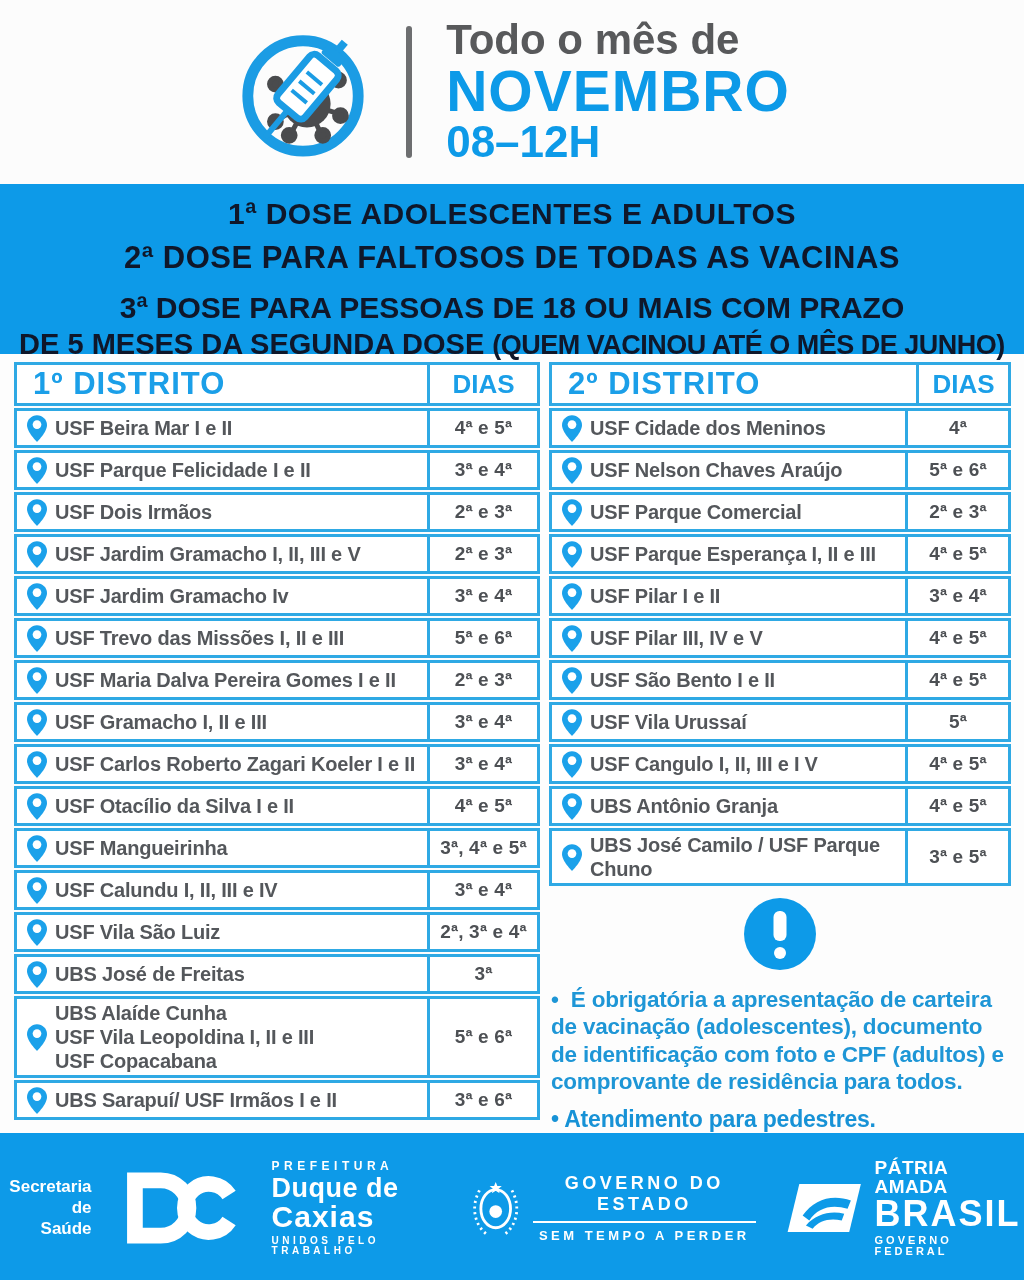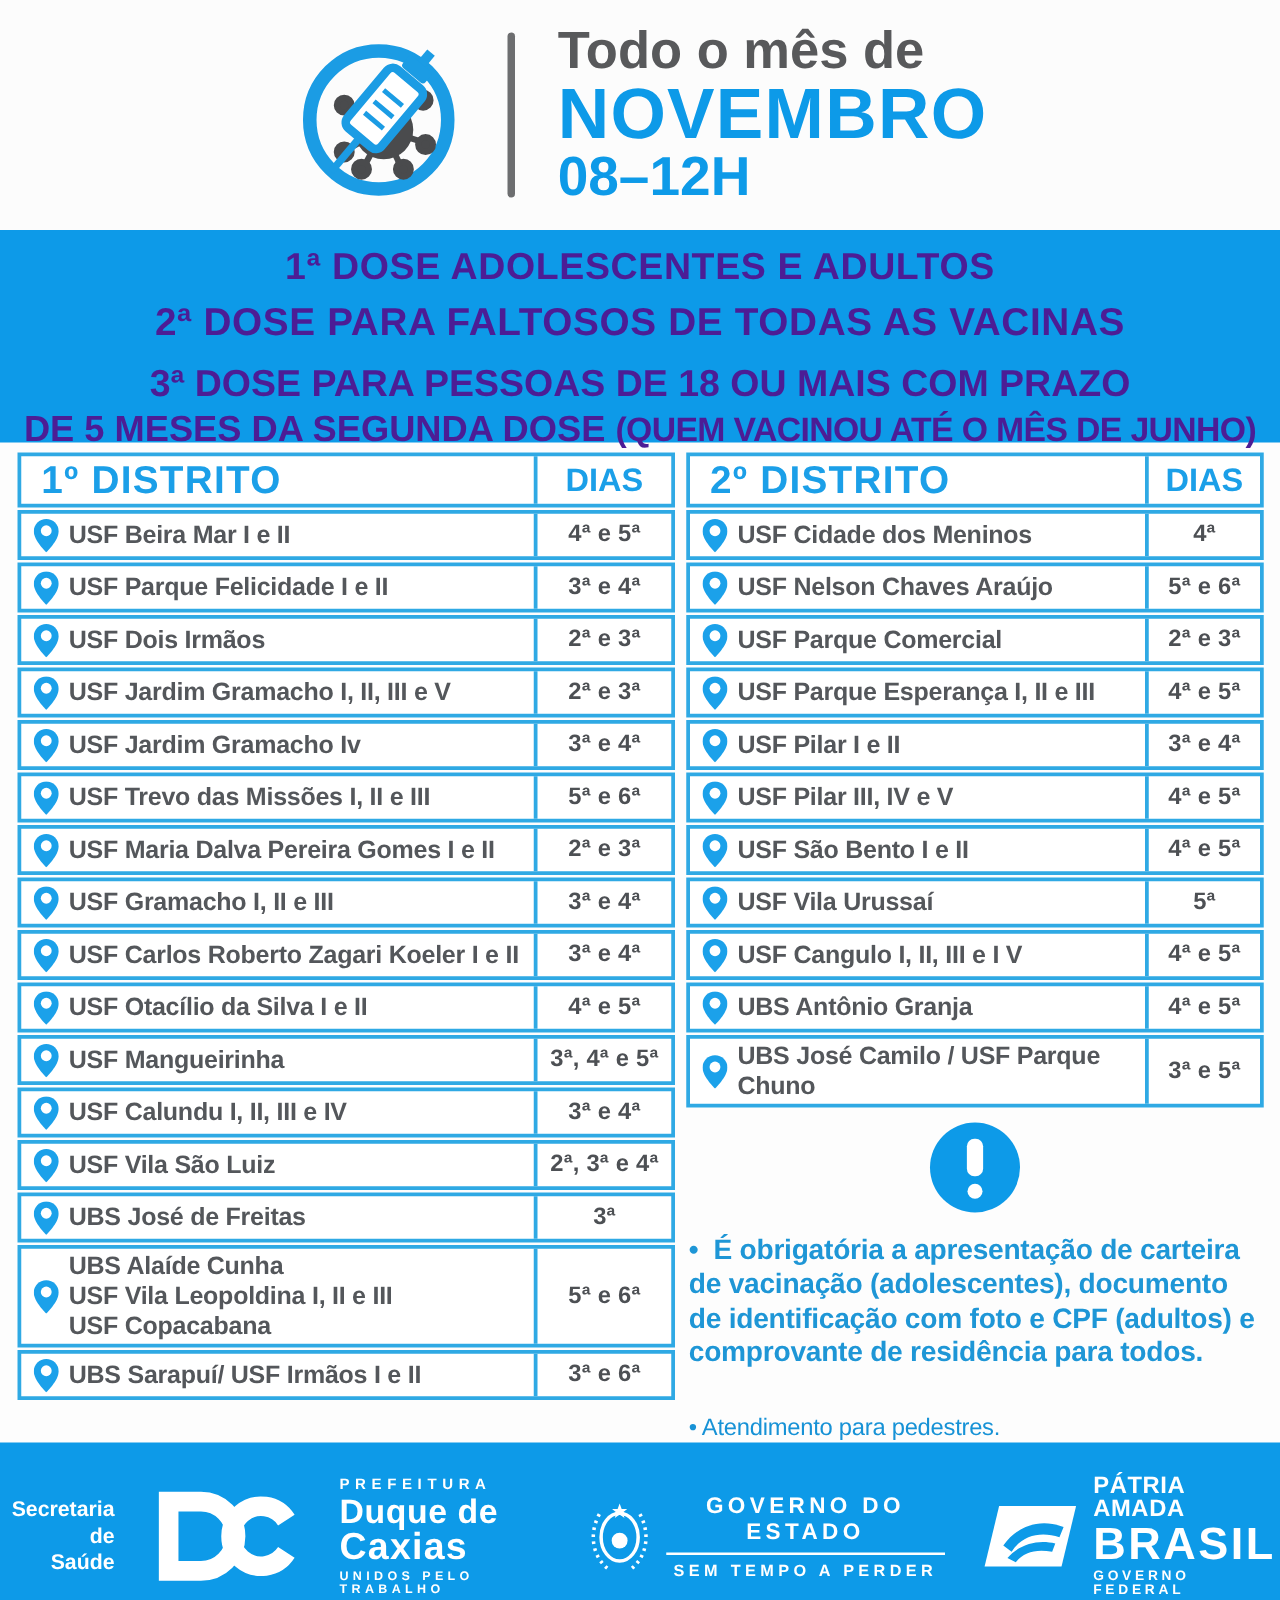"1ª DOSE ADOLESCENTES E ADULTOS" .banner { color: #4c1d95 -> #0f172a }
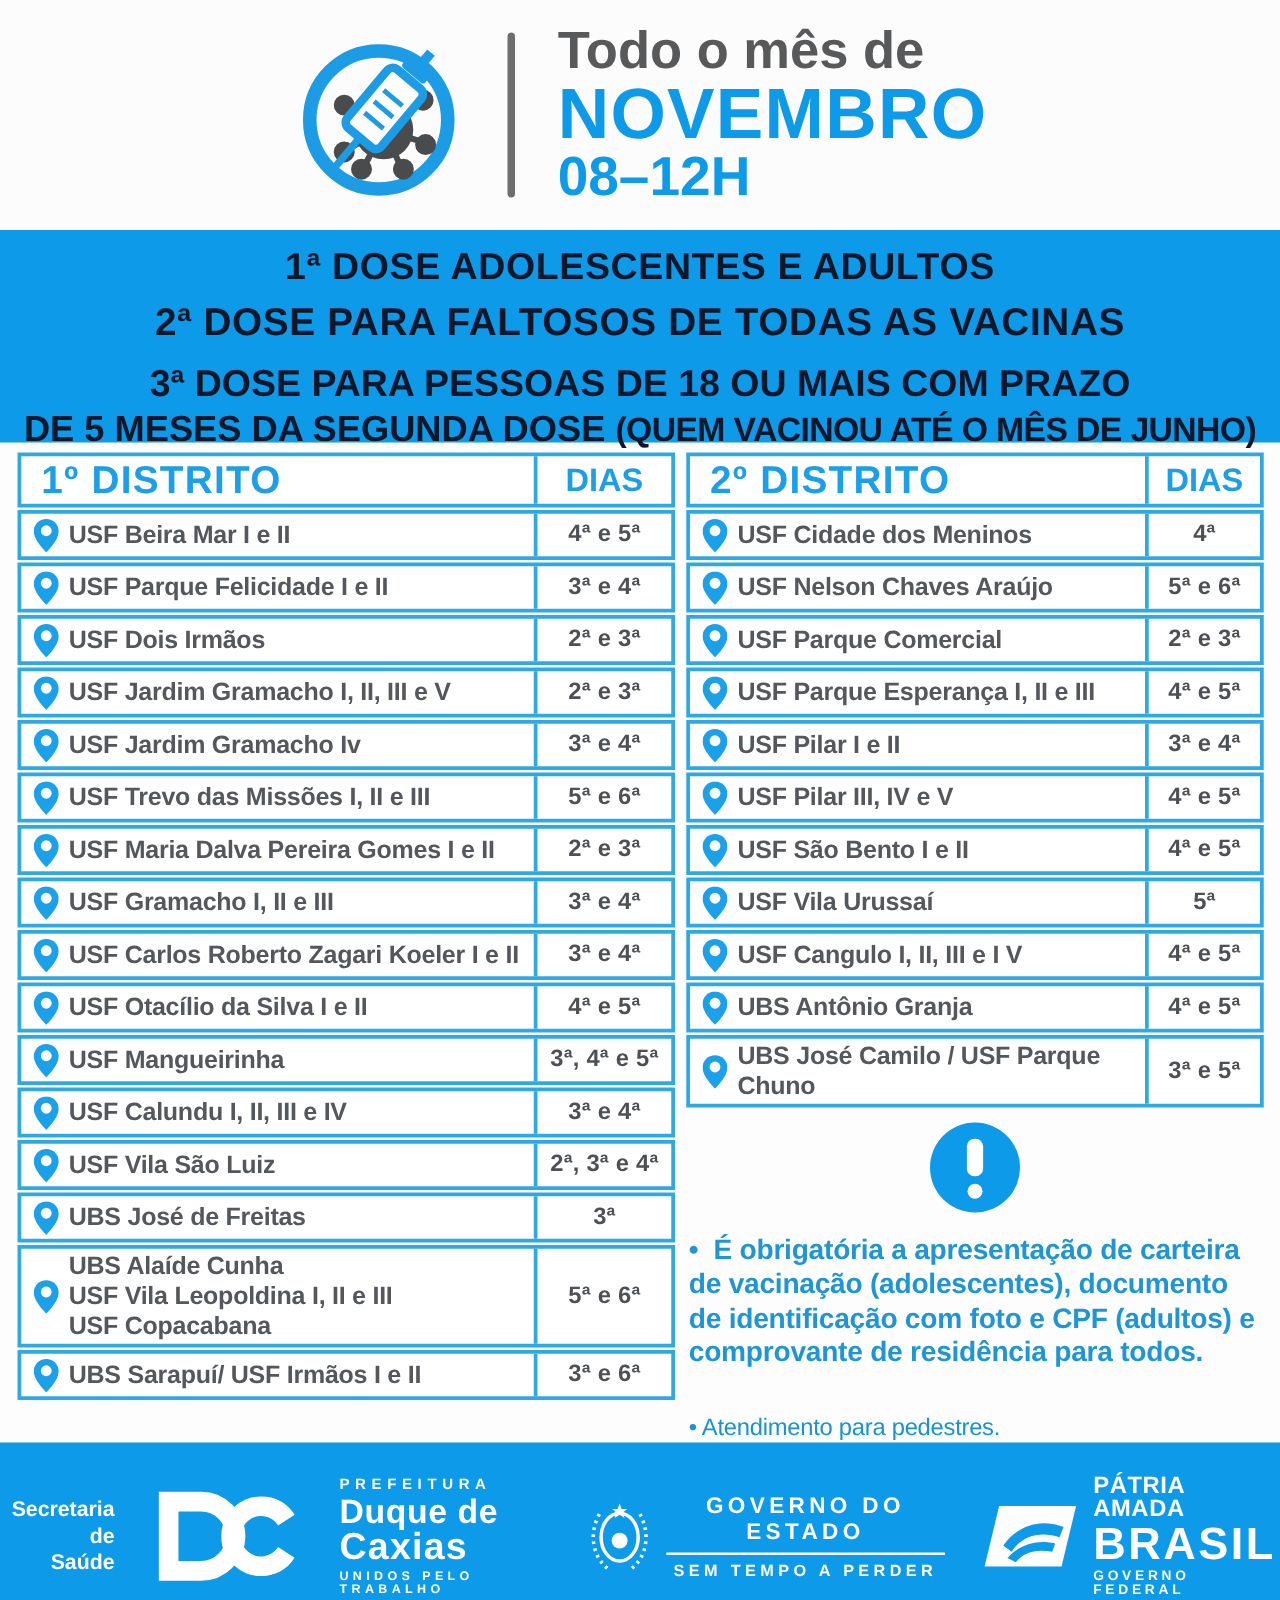"4ª" .col-right .tcell-days { width: 92px -> 103px }
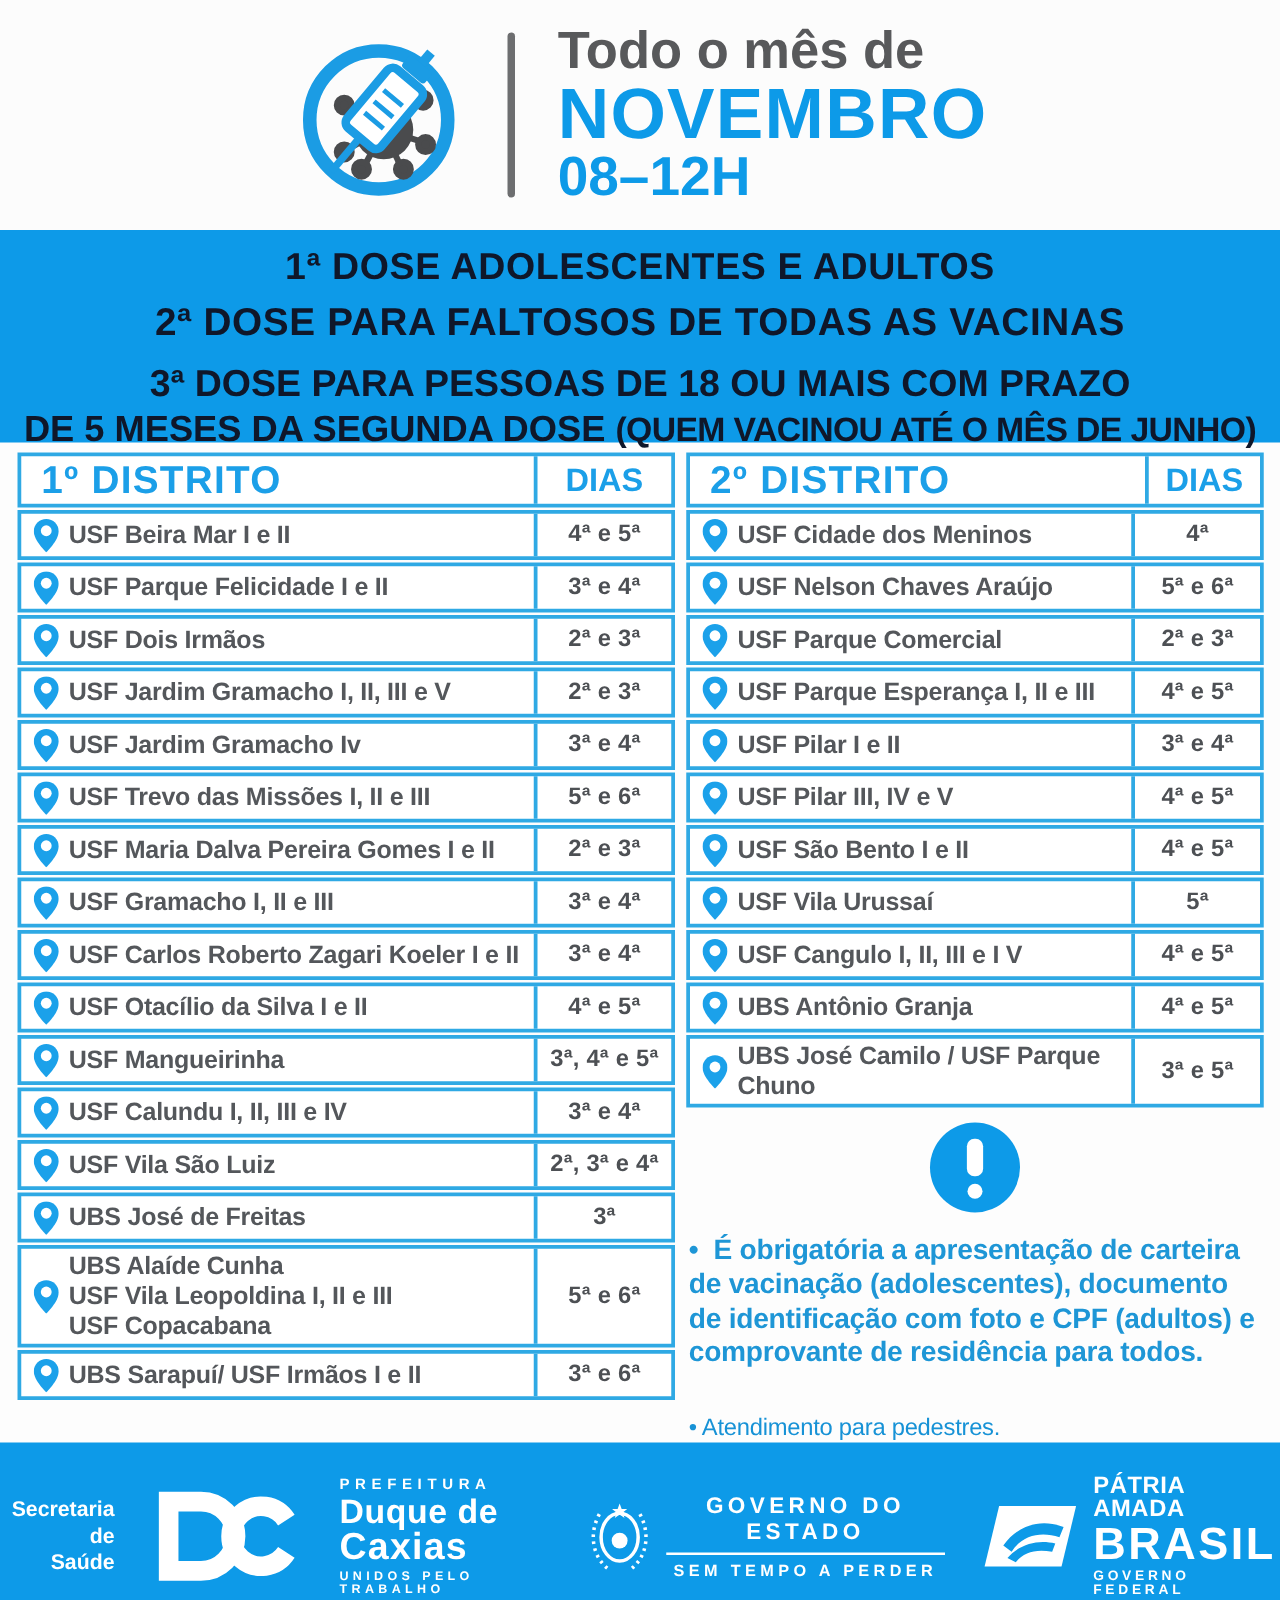"• Atendimento para pedestres." .notice-ped { font-size: 19px -> 23px; font-weight: 400 -> 700; margin-top: 36px -> 10px }
